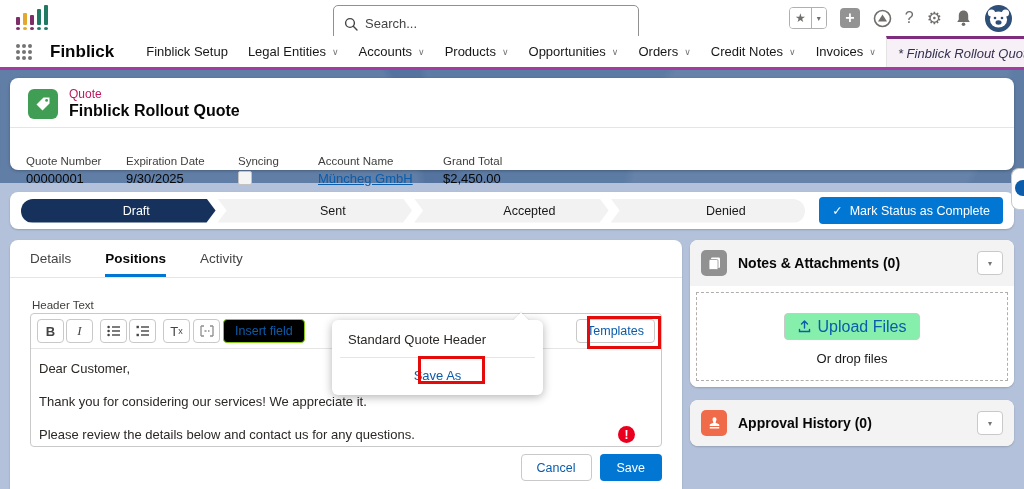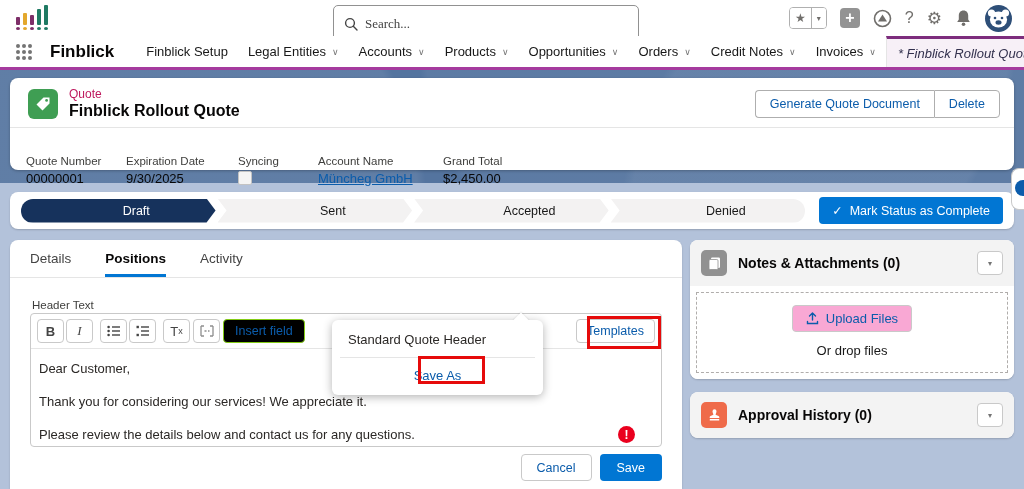"Search..." .searchbox { font-family: Liberation Serif, serif -> none }
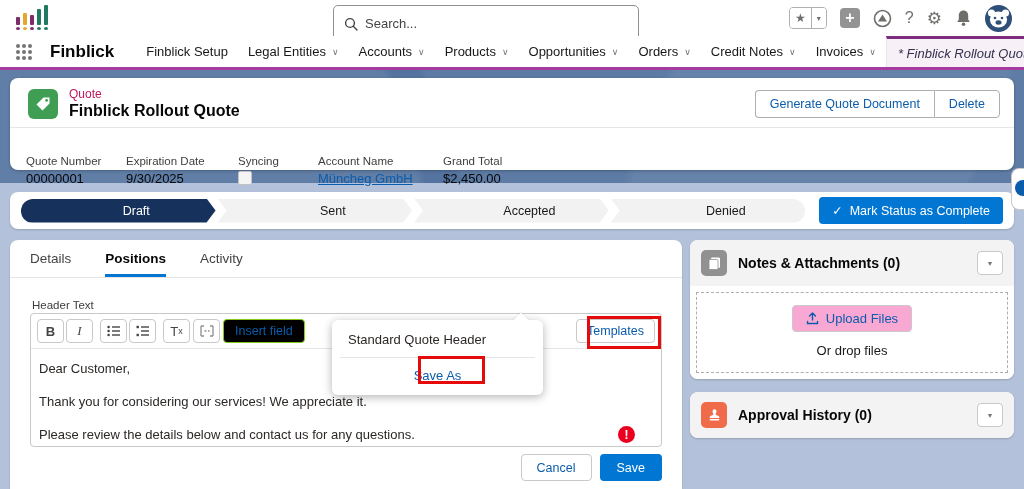"Generate Quote Document" div.record-actions { html: <div> <button>Generate Quote Document</button> <button>Delete</button> </div> -> none }
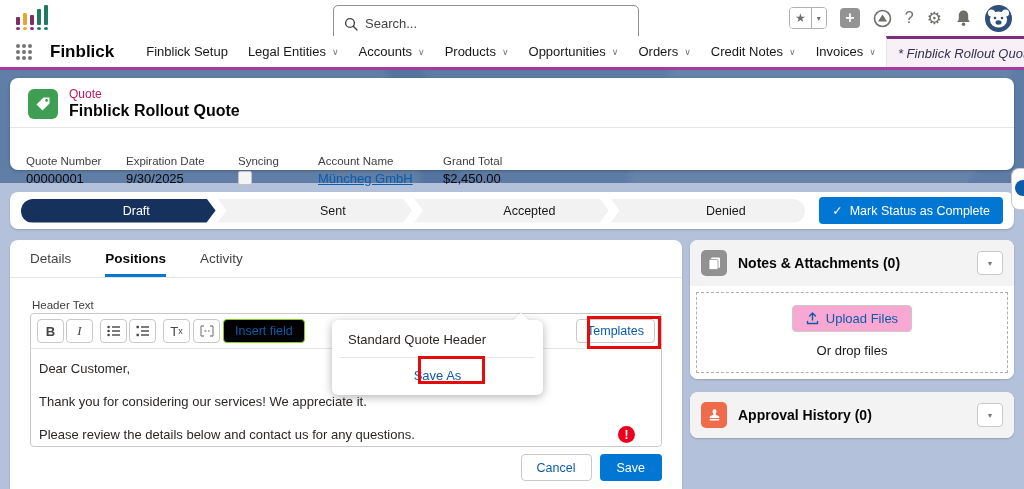"Upload Files" .upload-btn { background: #f9a8d4 -> #86efac; font-size: 13px -> 16px; margin-top: none -> 8px }
